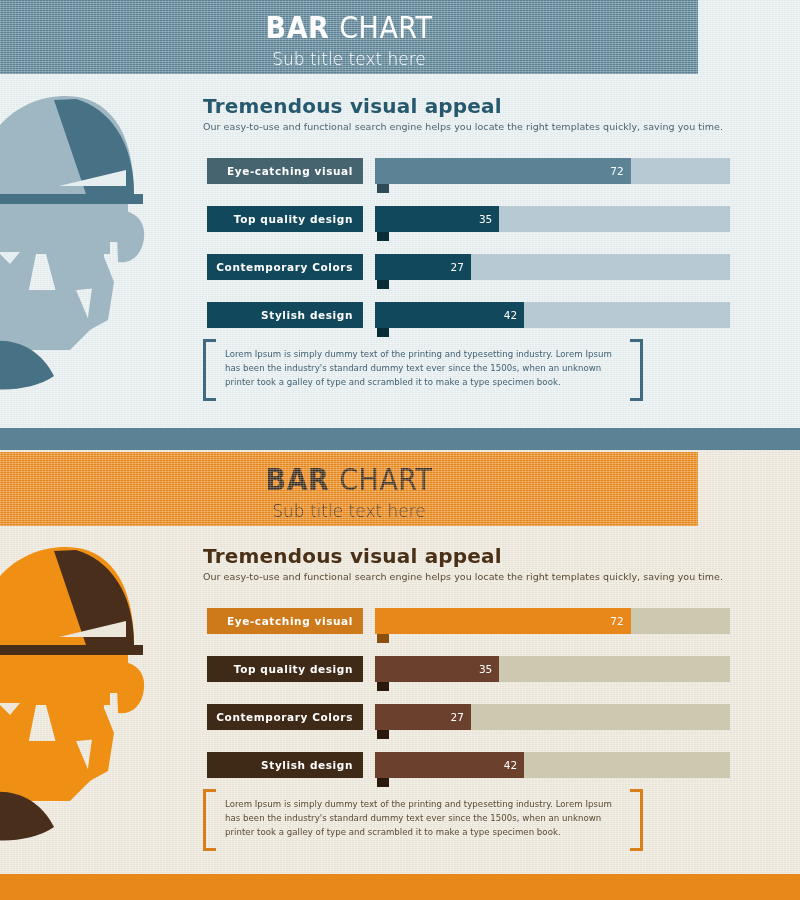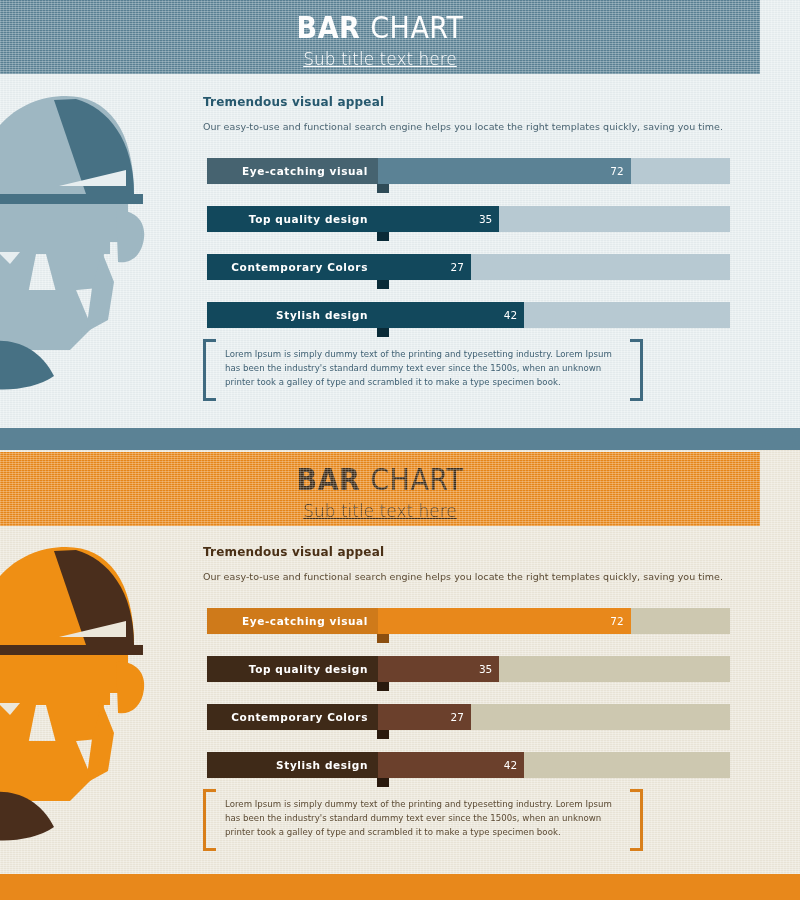"BAR CHART" .hdr { width: 760px -> 698px }
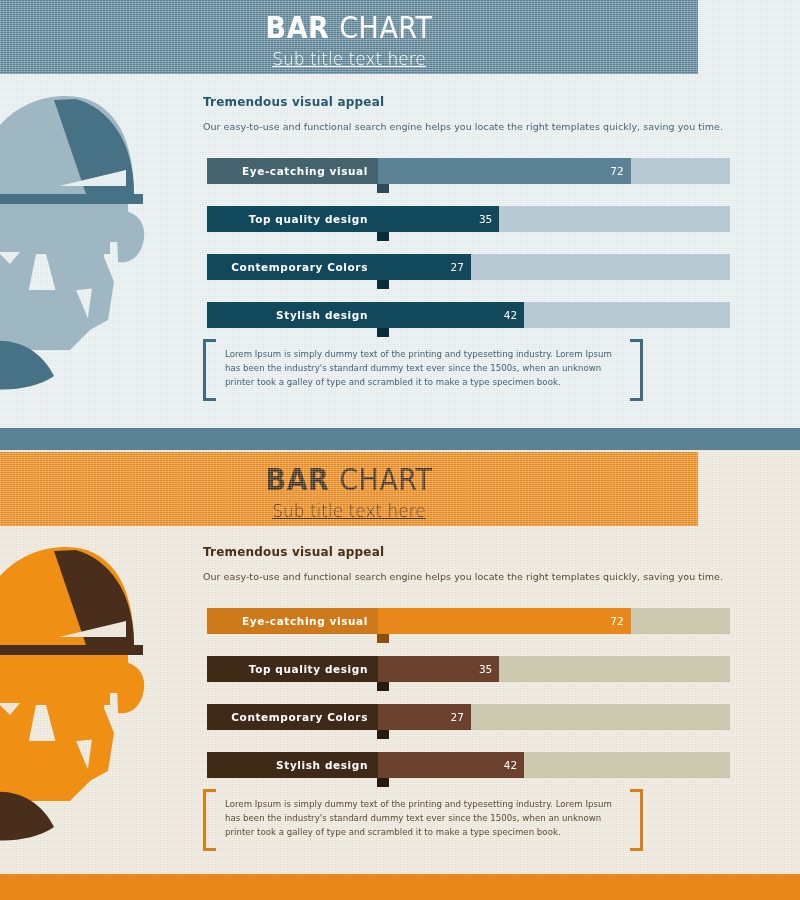"Sub title text here" .hdr-sub { text-decoration: underline -> none }
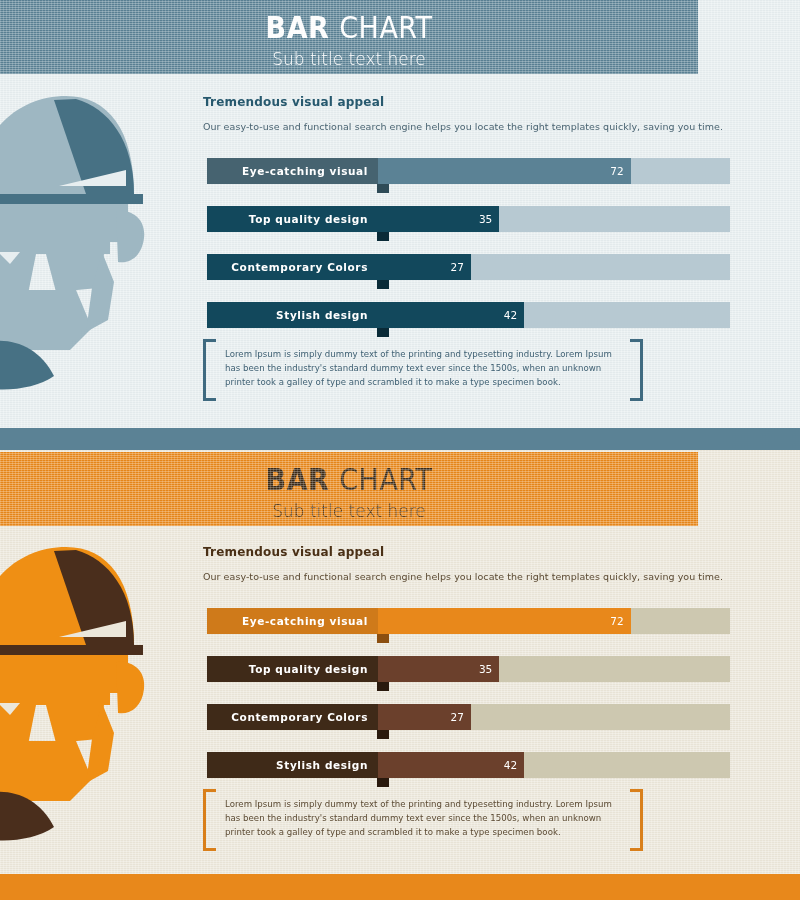"Tremendous visual appeal" .sec-title { font-size: 12px -> 20px }
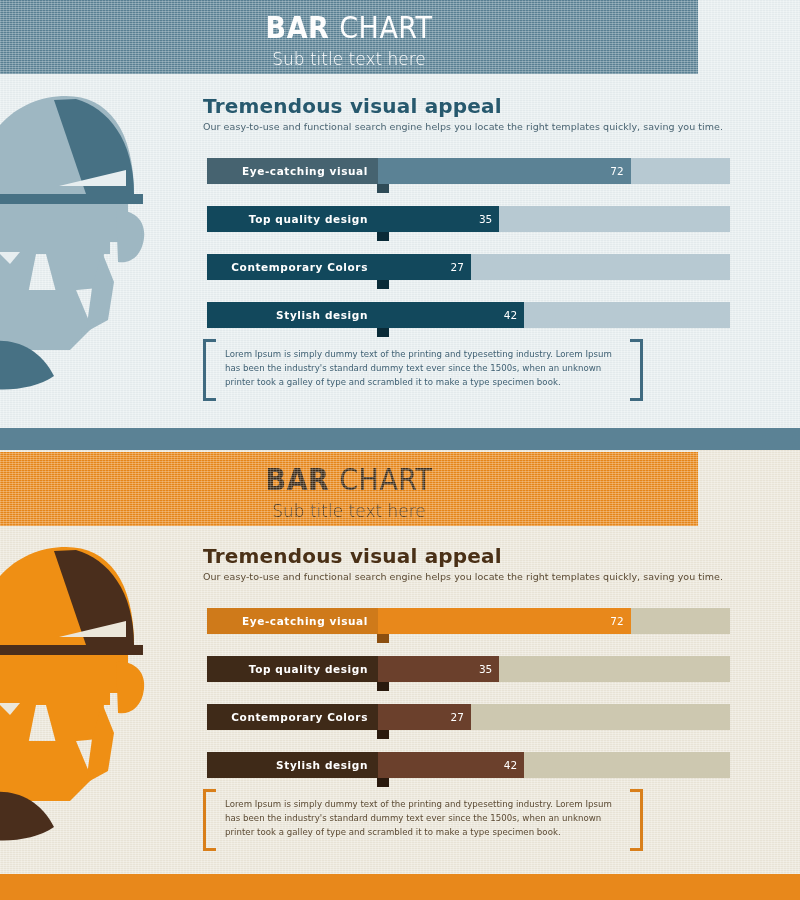"Eye-catching visual" .labelbox { width: 171px -> 156px }
